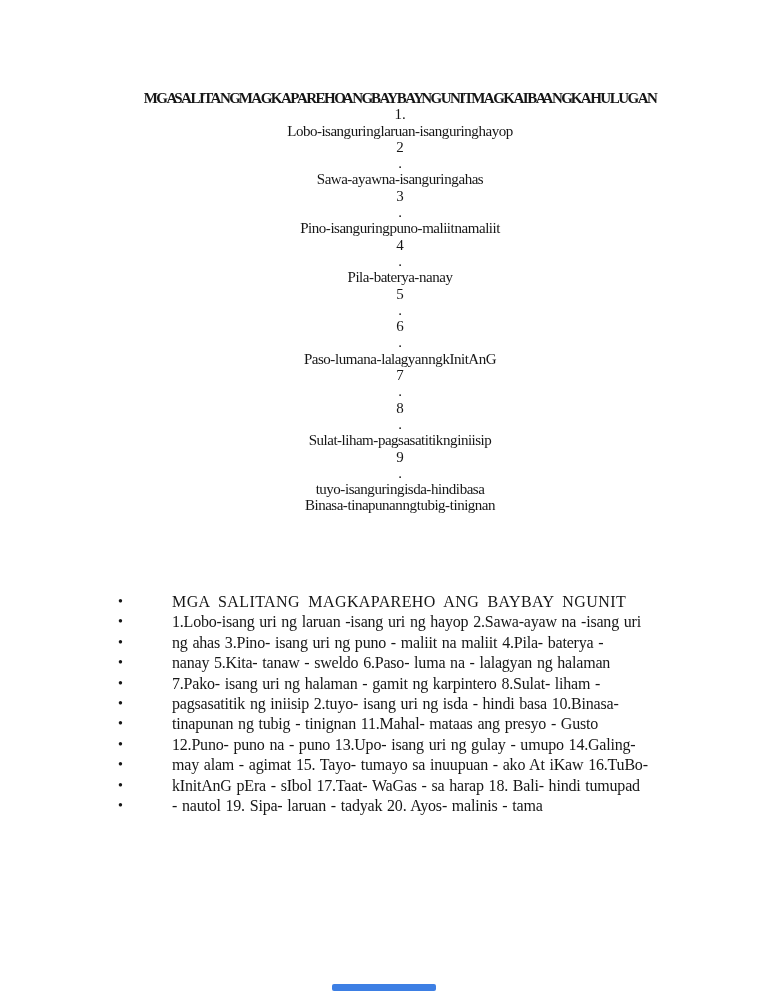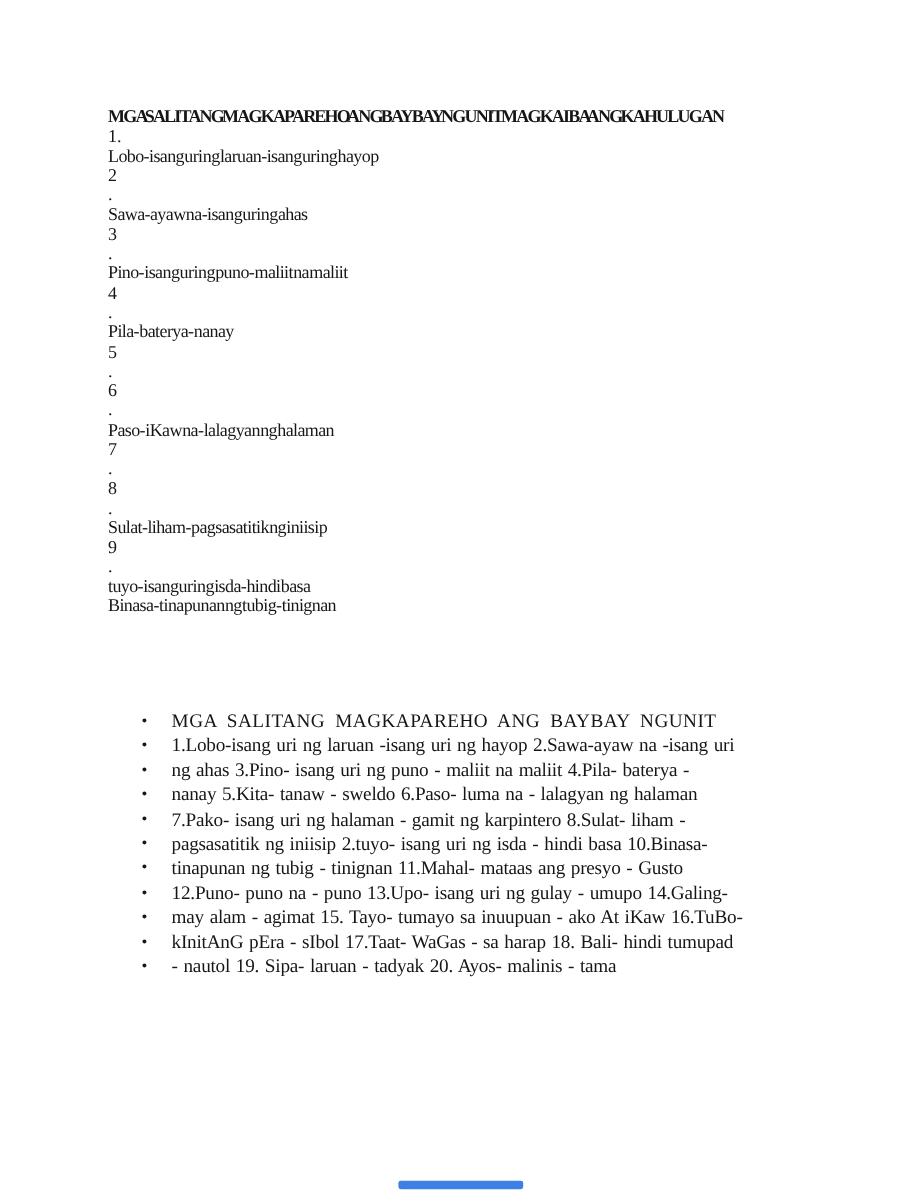"MGA SALITANG MAGKAPAREHO ANG BAYBAY NGUNIT MAGKAIBA" .top-line { text-align: none -> center }
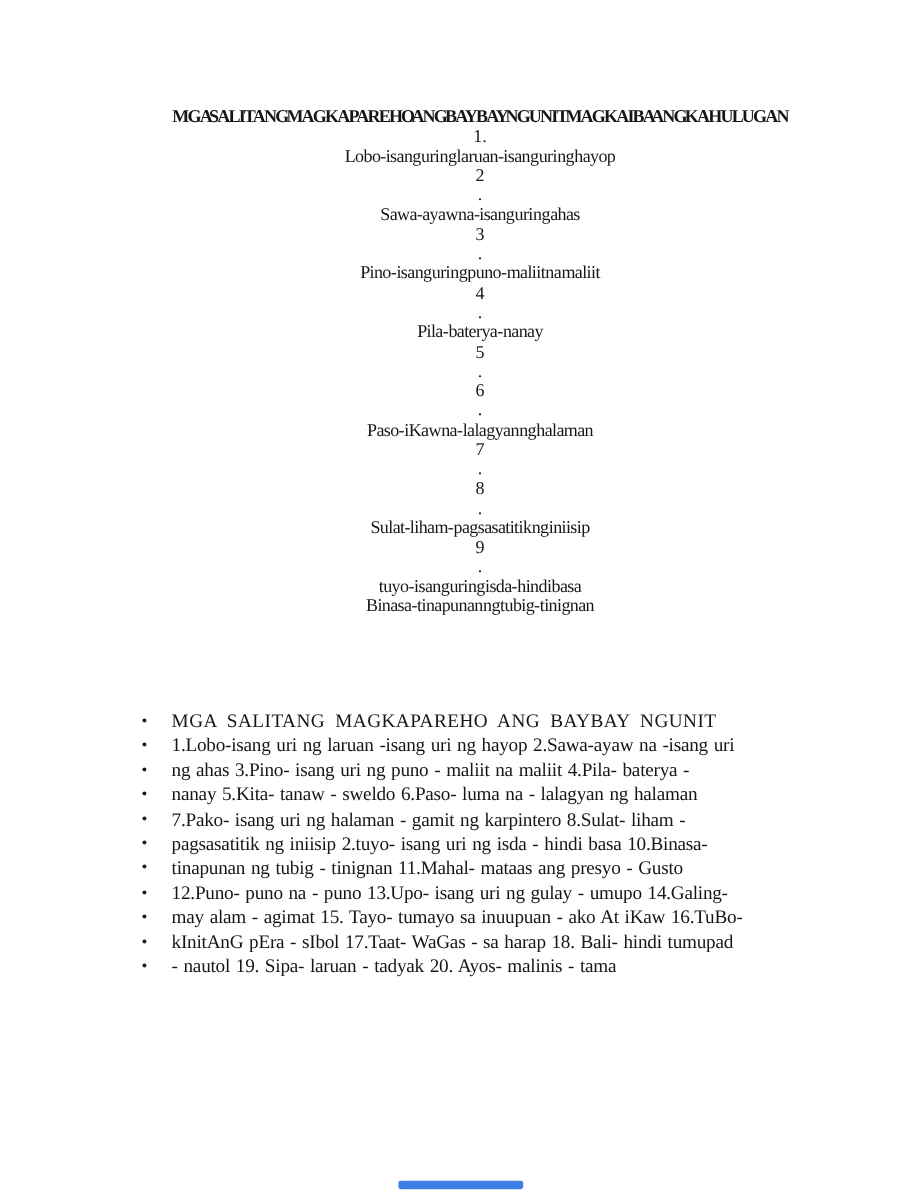"Paso- iKaw na- lalagyan ng" div.top-line { text: iKaw na- lalagyan ng halaman -> luma na- lalagyan ng kInitAnG }
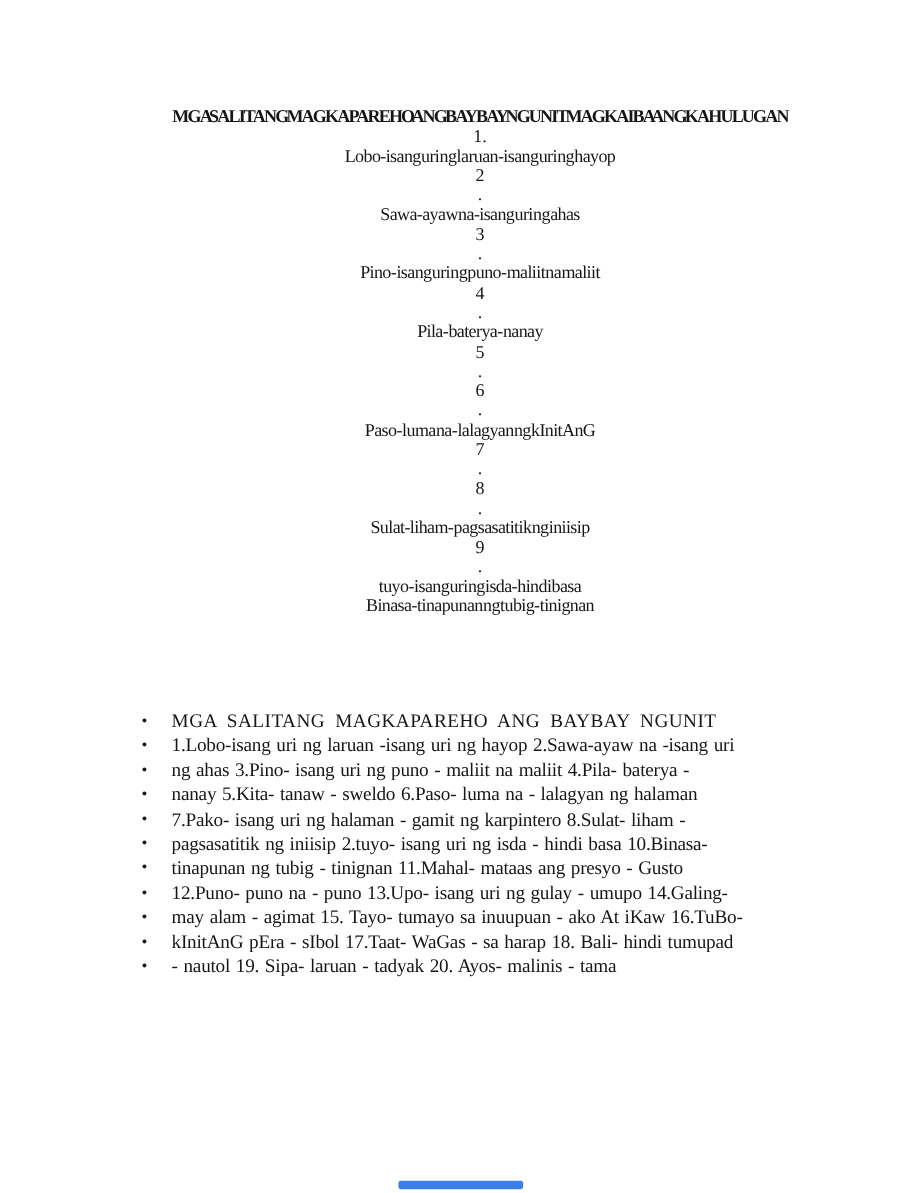"MGA SALITANG MAGKAPAREHO ANG BAYBAY NGUNIT" .bullet-text { margin-left: none -> 29px }
